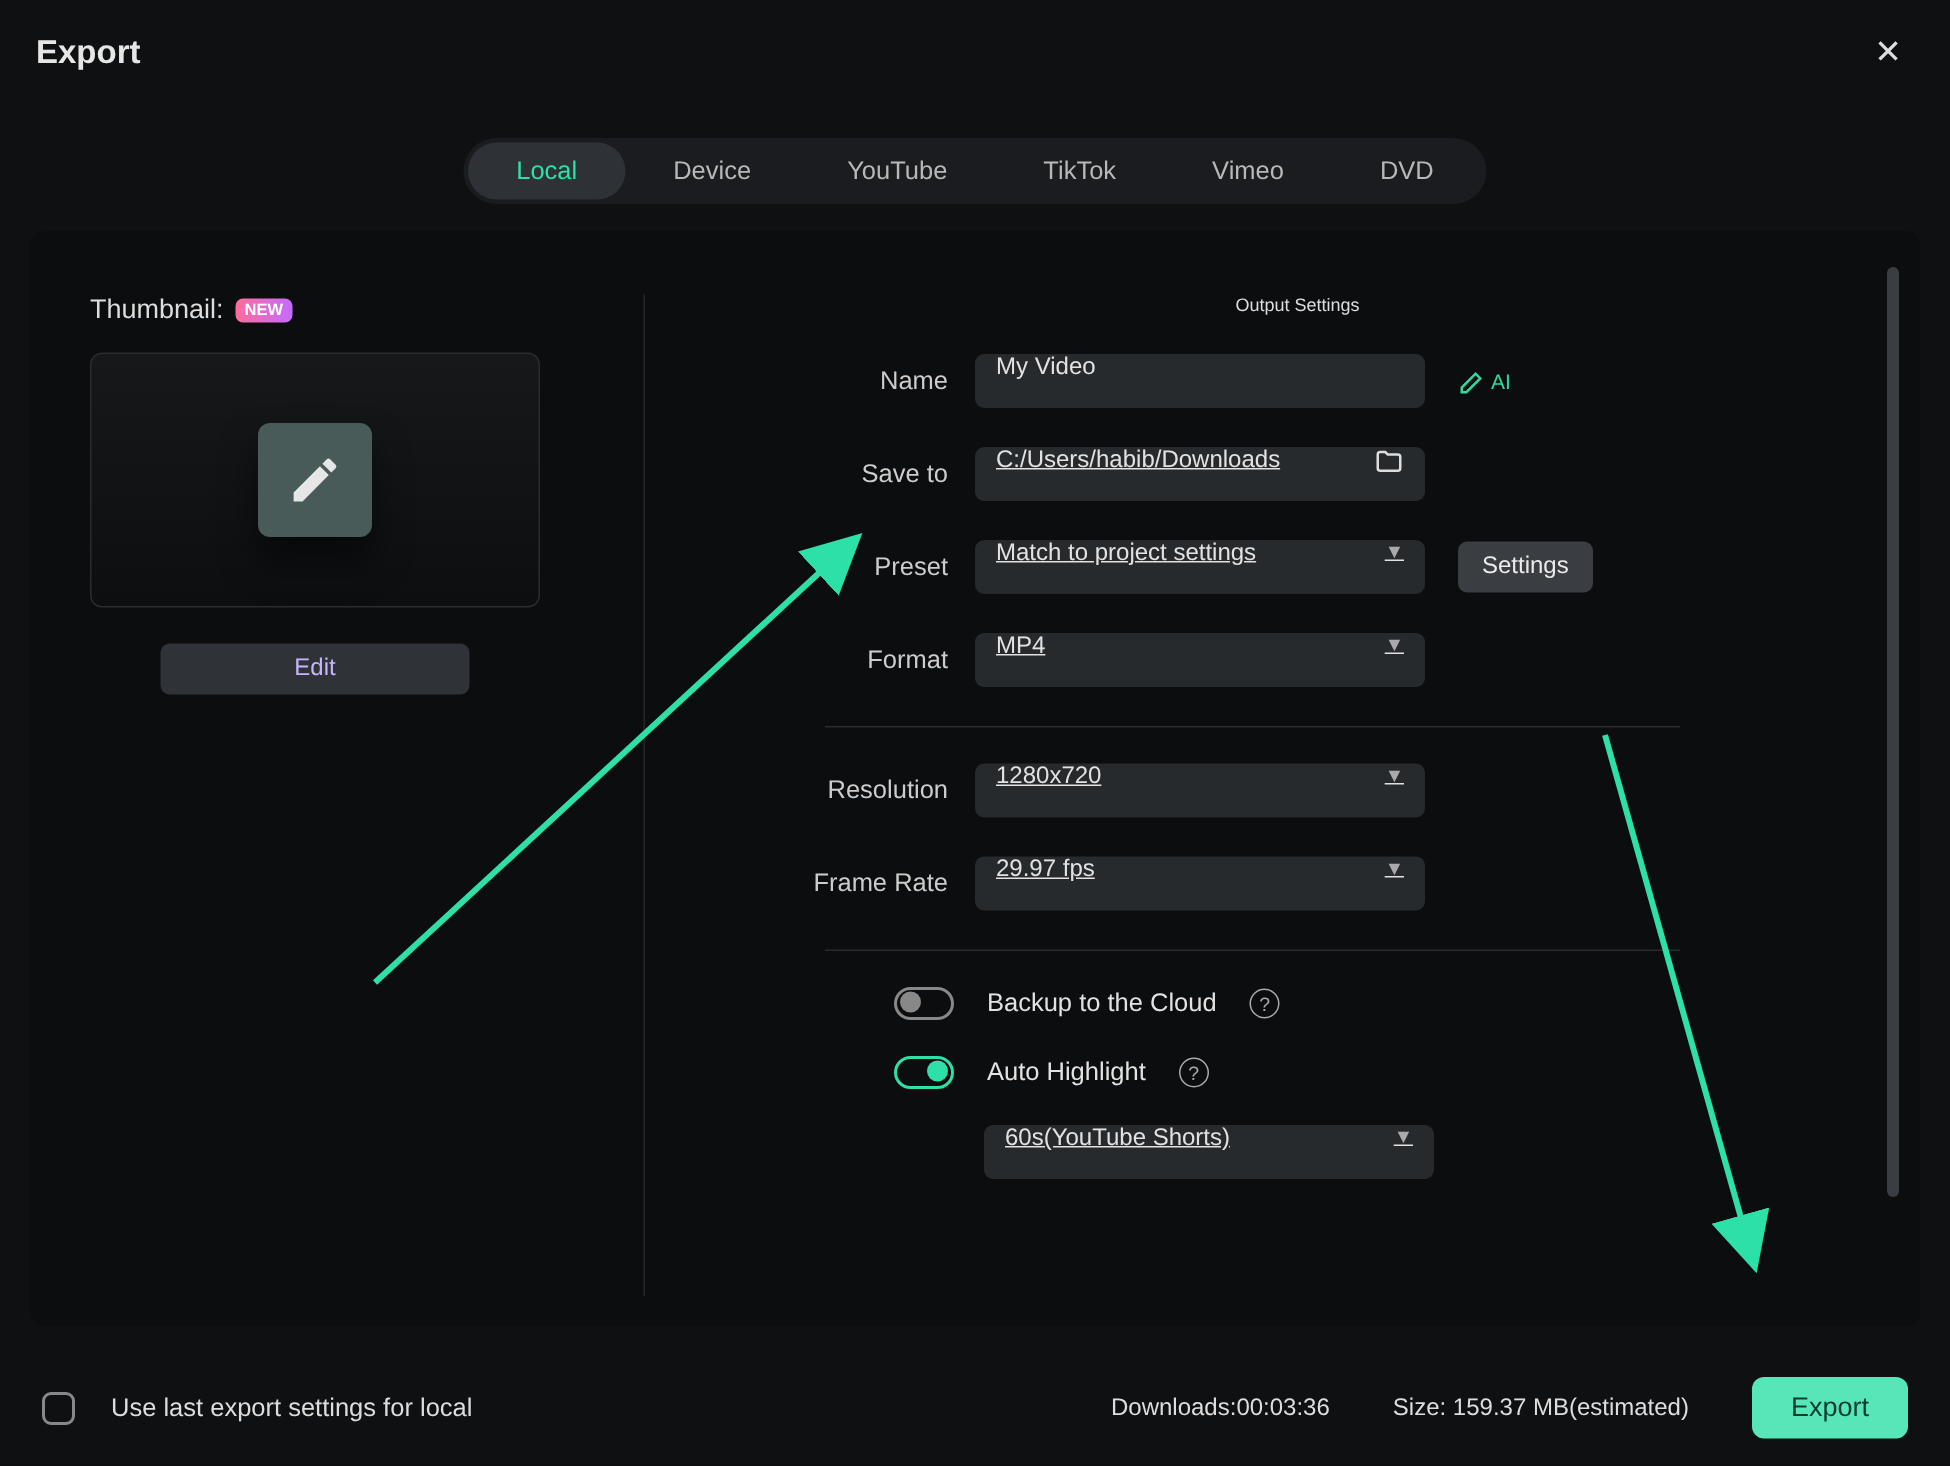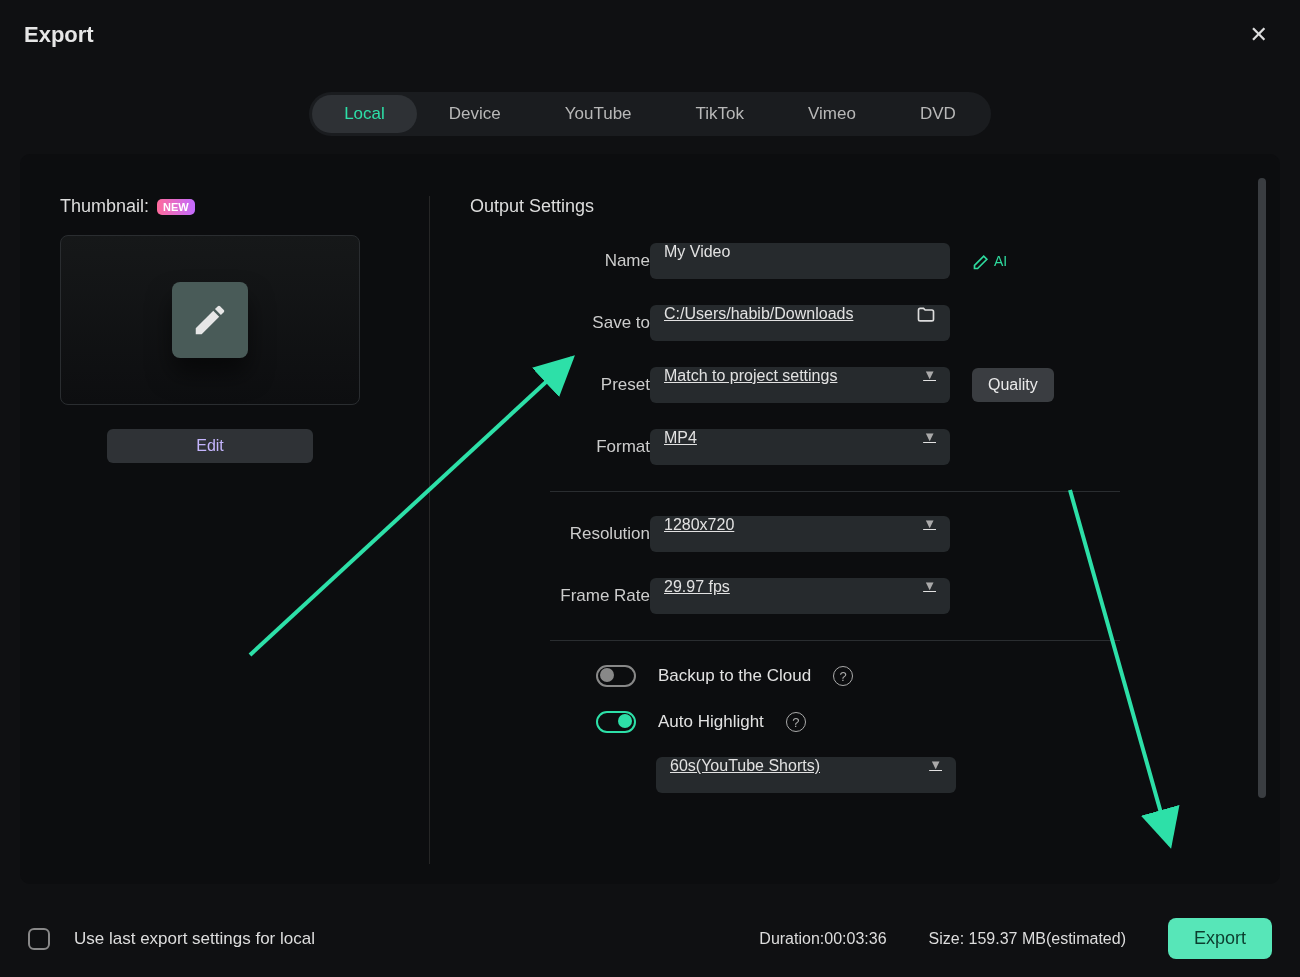"Output Settings" .section-title { font-size: 18px -> 12px; text-align: none -> center }
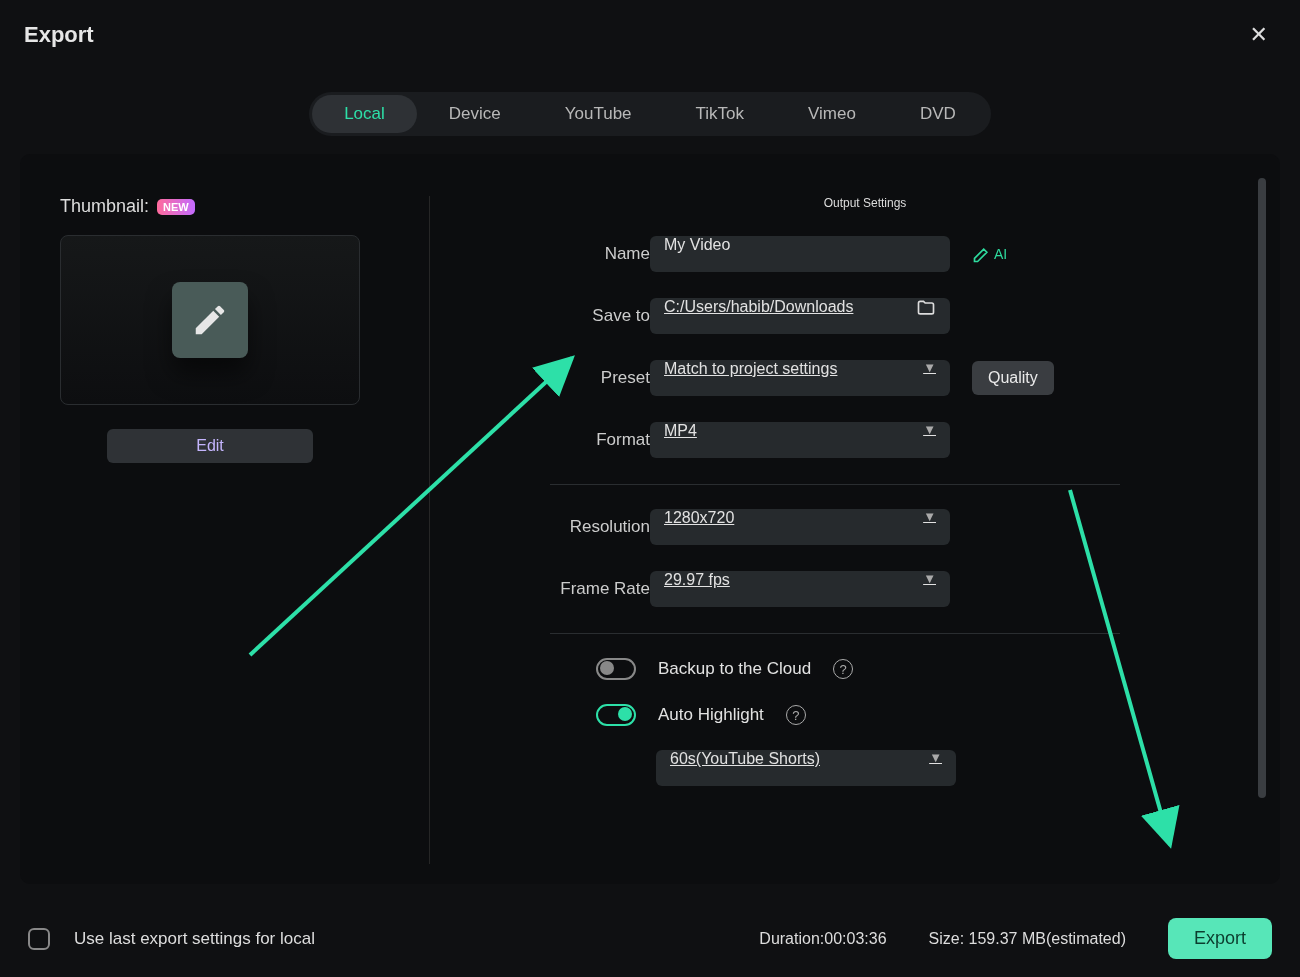"Name" .lbl { padding-right: none -> 18px }
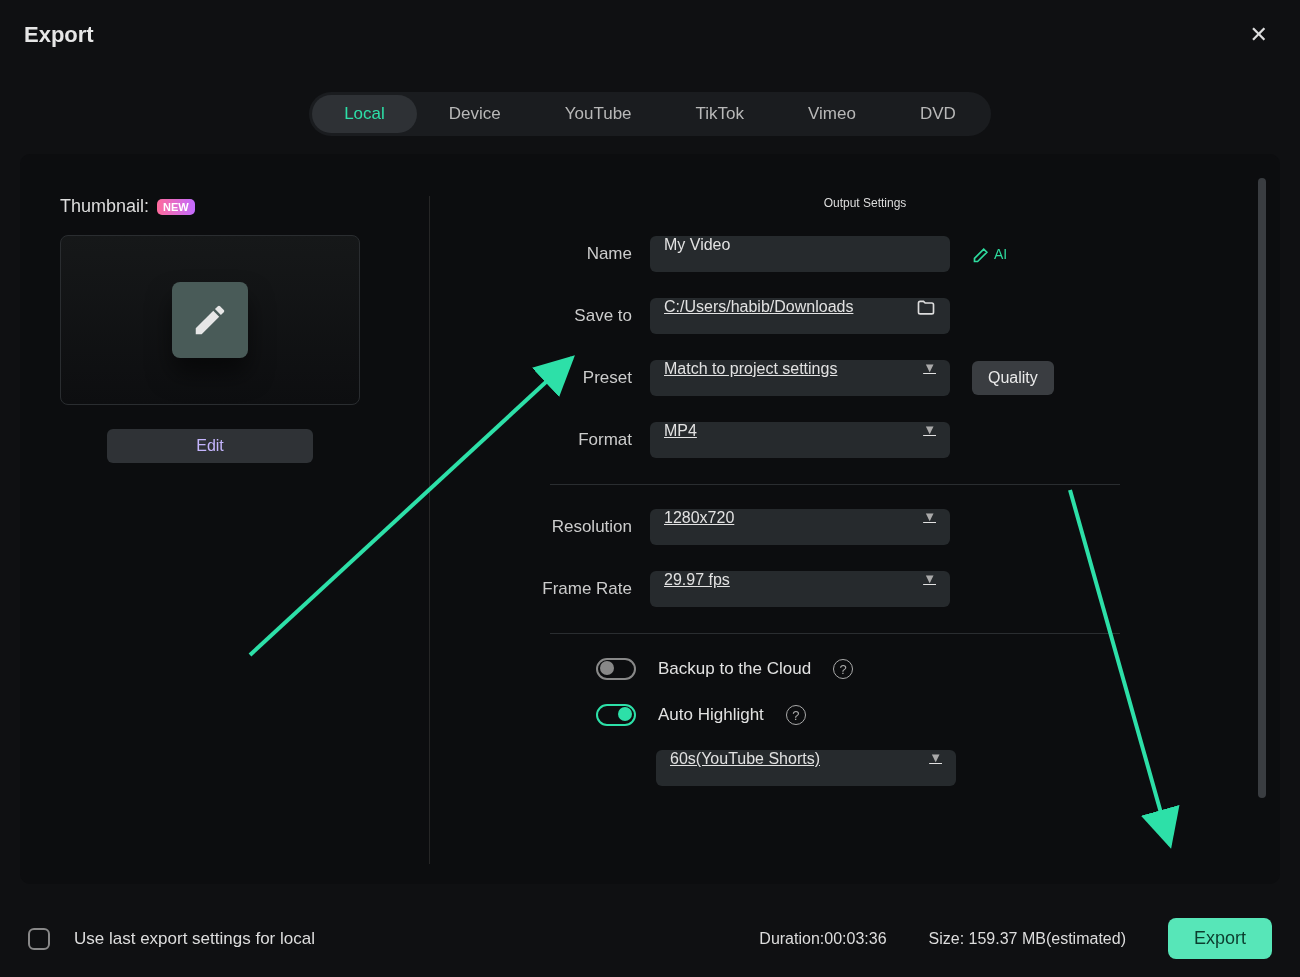"Quality" button.settings-btn { text: Quality -> Settings }
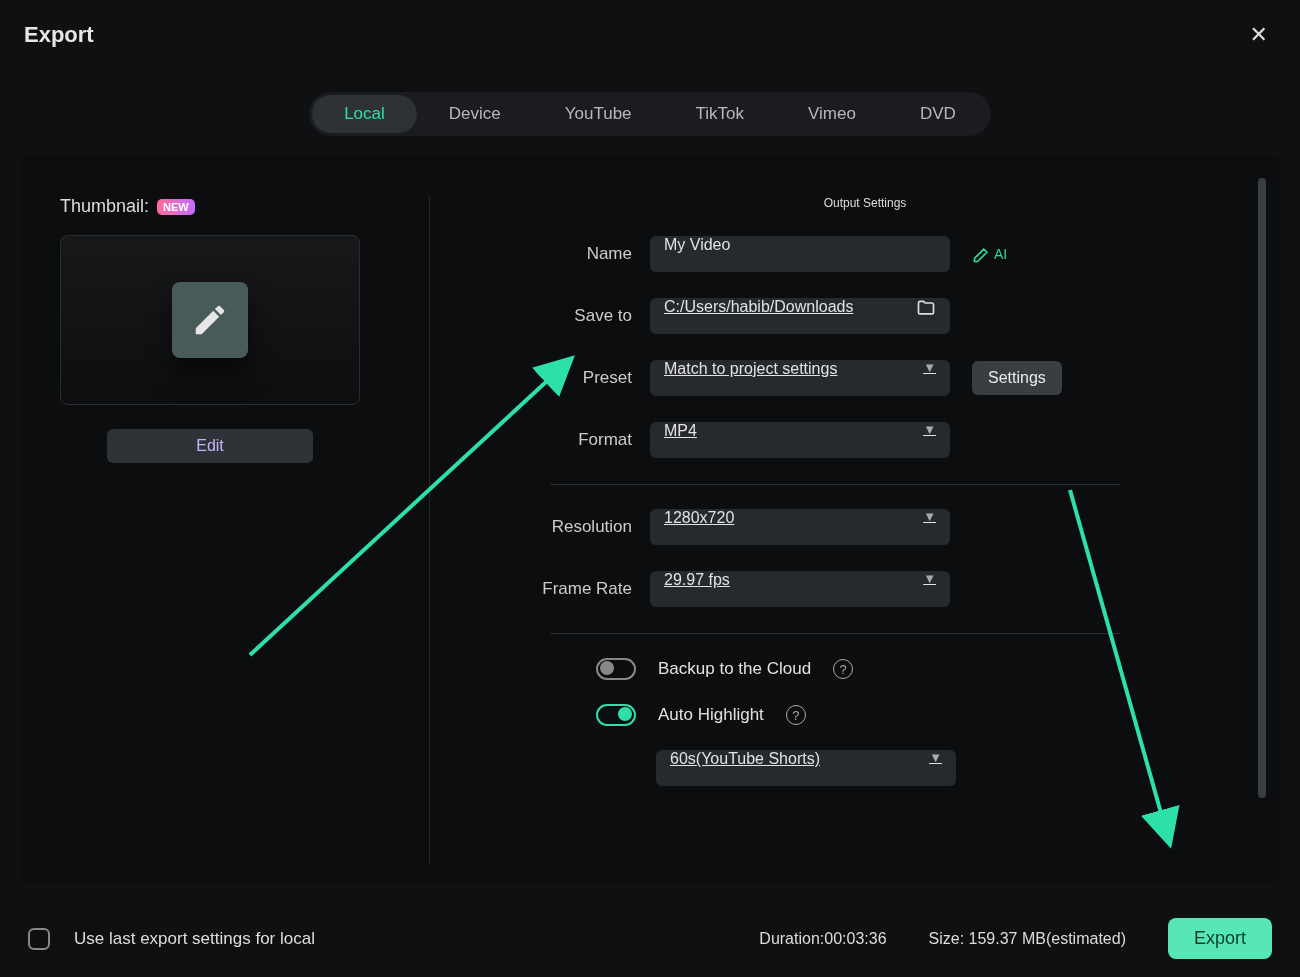"Duration:" span { text: Duration -> Downloads }
